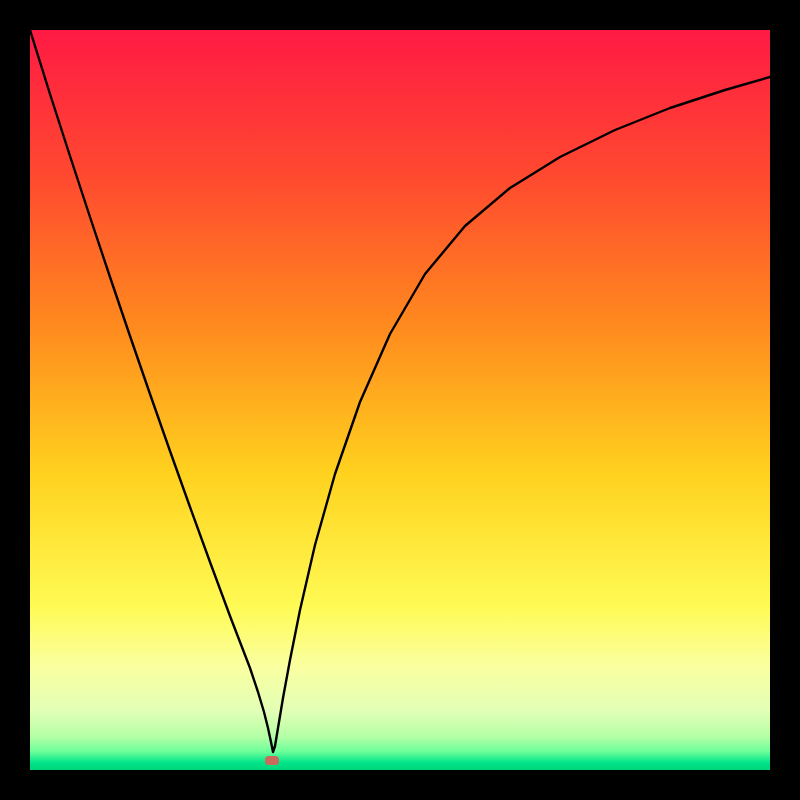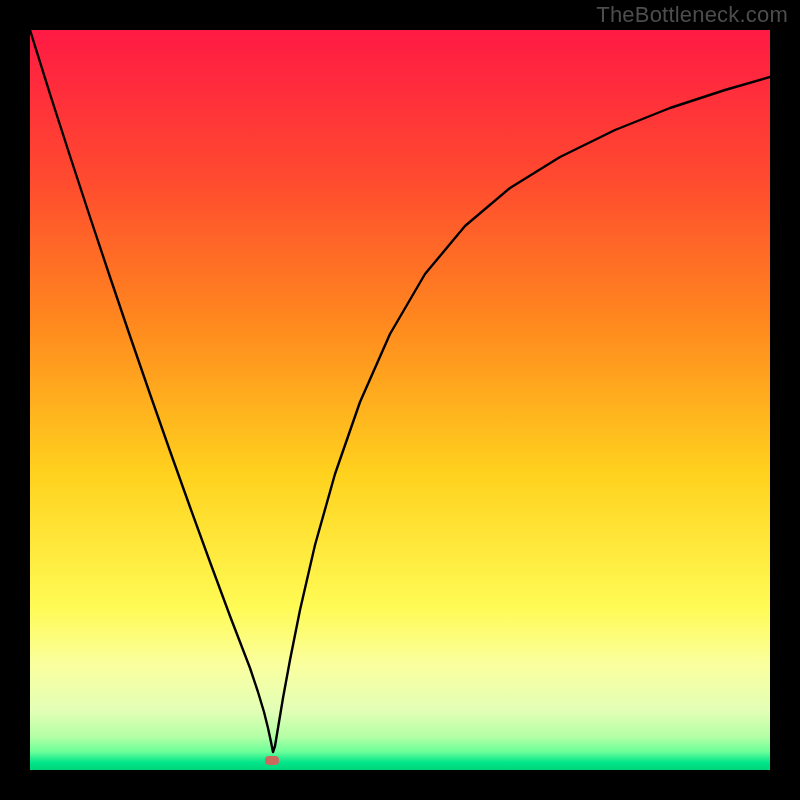"TheBottleneck.com" div.watermark { html: <div>TheBottleneck.com</div> -> none }
